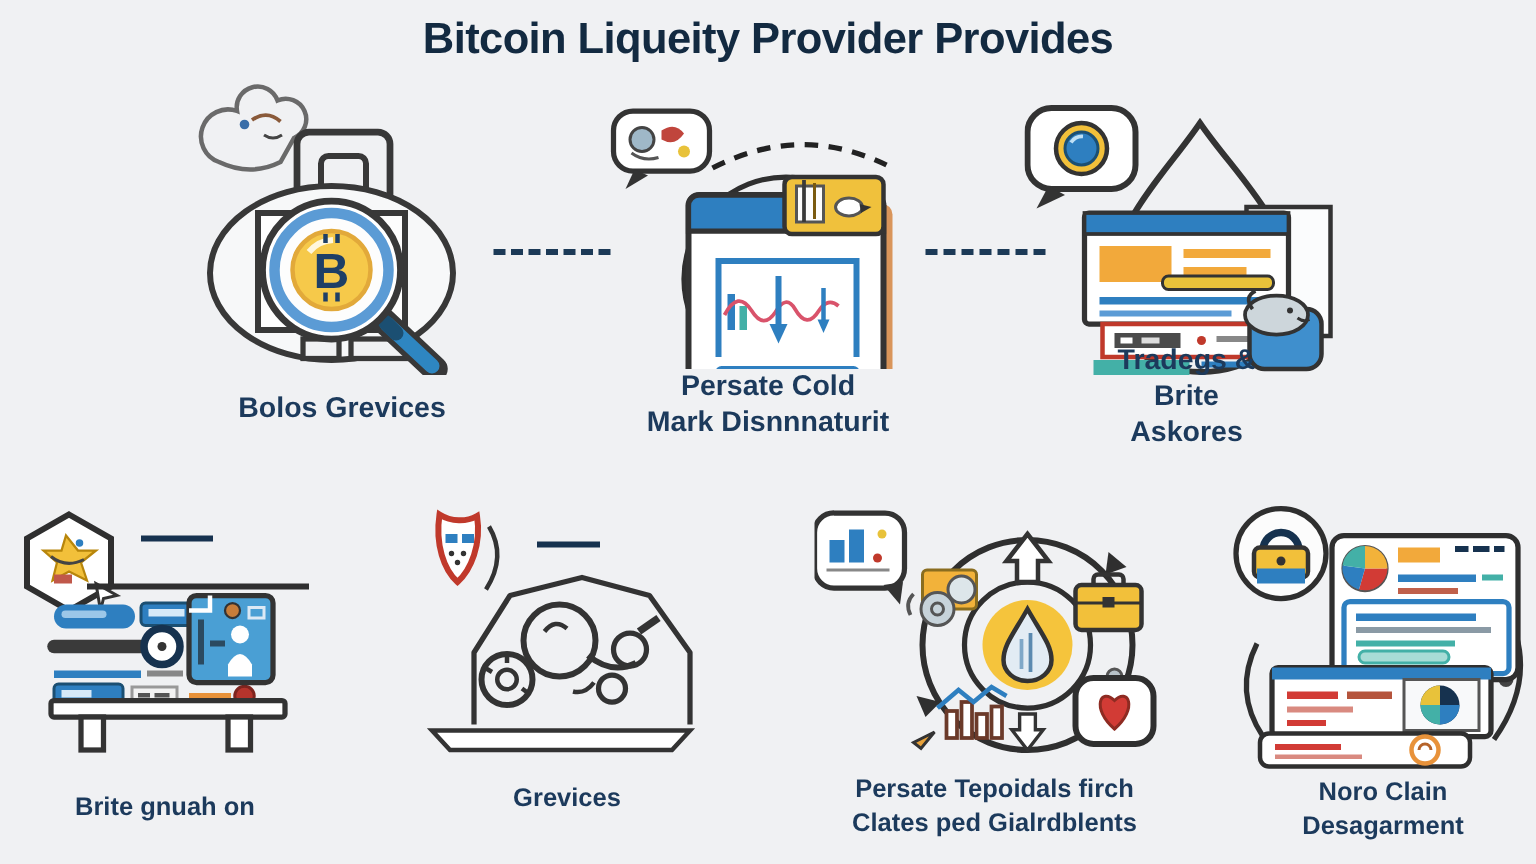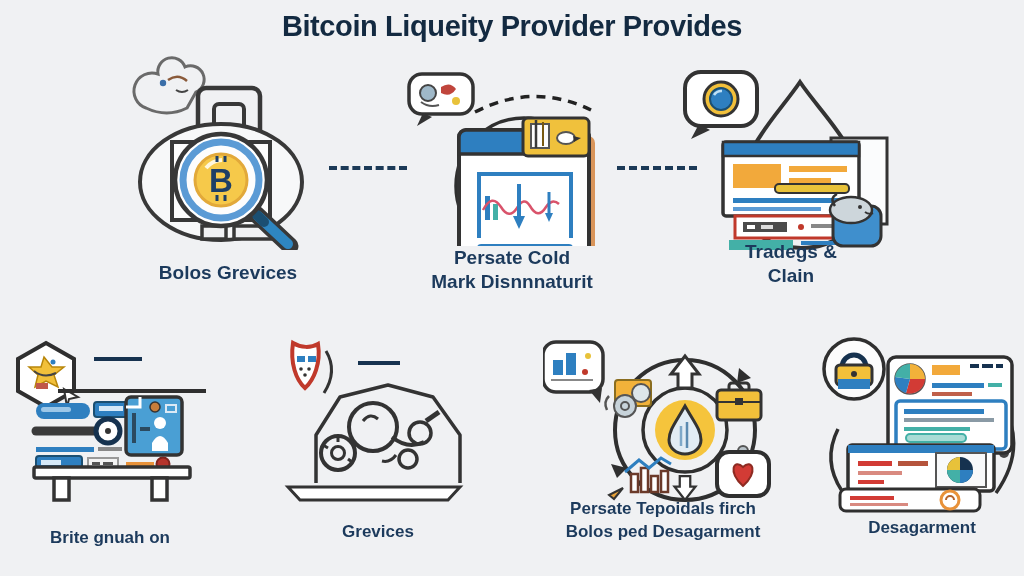"Tradegs &" div.lbl { top: 240px -> 229px }
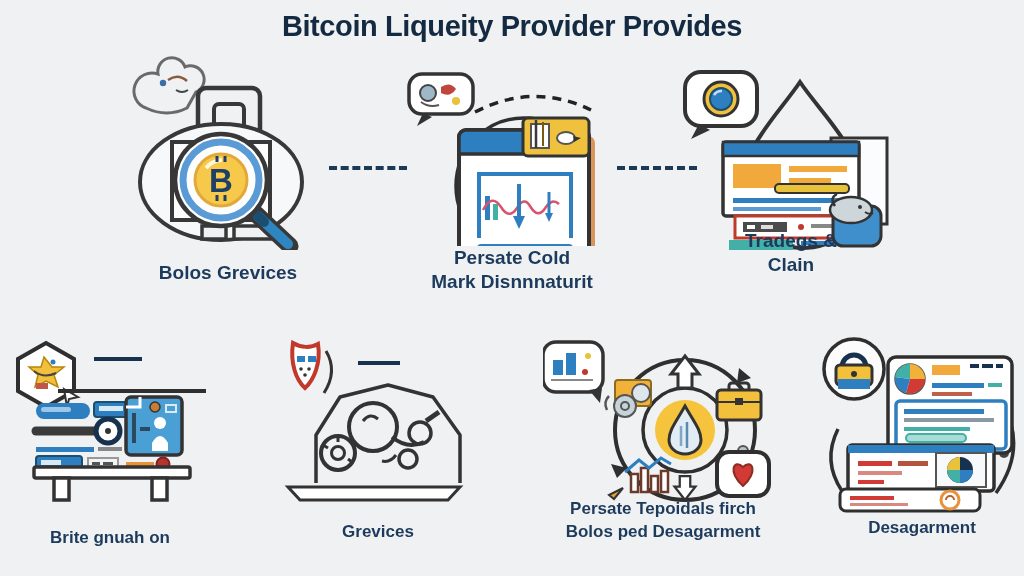"Clain" div { text: Clain -> Brite }
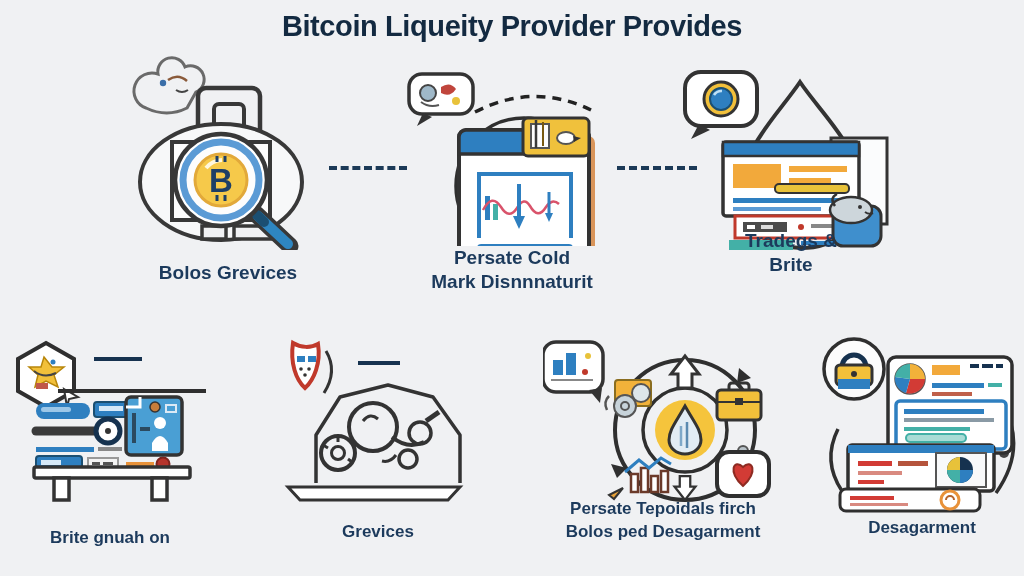"Askores" div { html: none -> <div>Askores</div> }
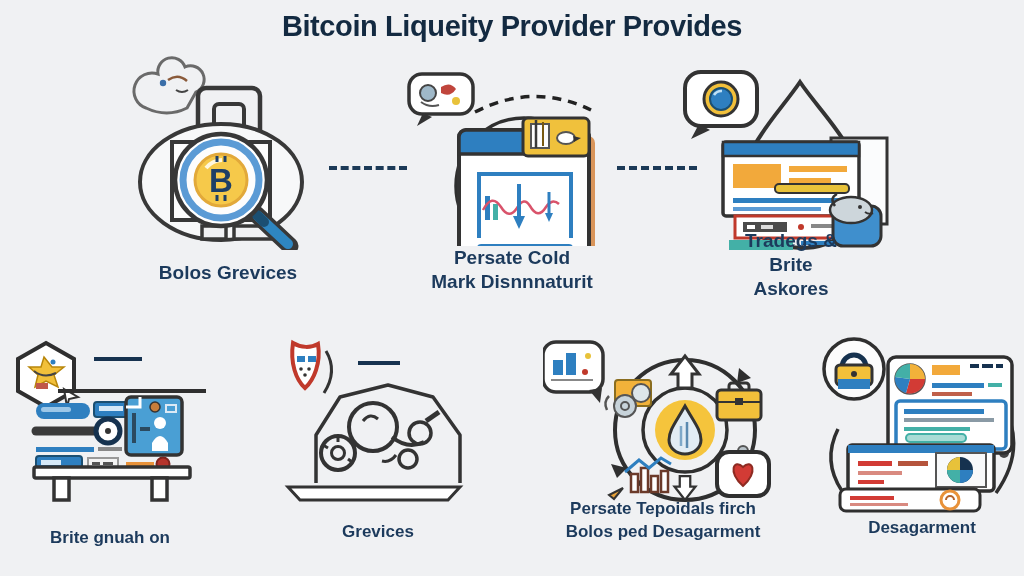"Persate Tepoidals firch" div.lbl { top: 497px -> 514px }
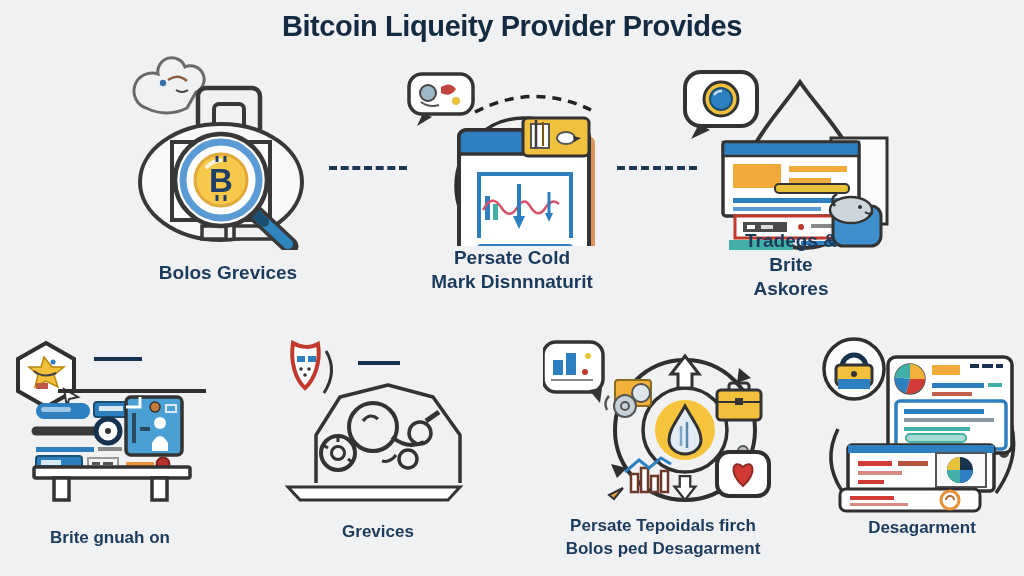"Noro Clain" div { html: none -> <div>Noro Clain</div> }
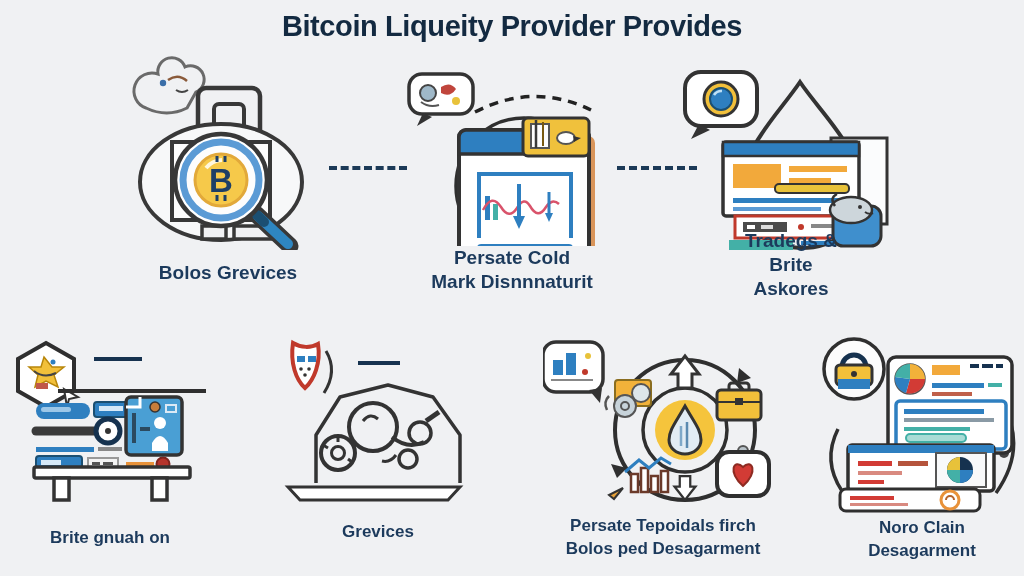"Bolos ped Desagarment" div { text: Bolos ped Desagarment -> Clates ped Gialrdblents }
